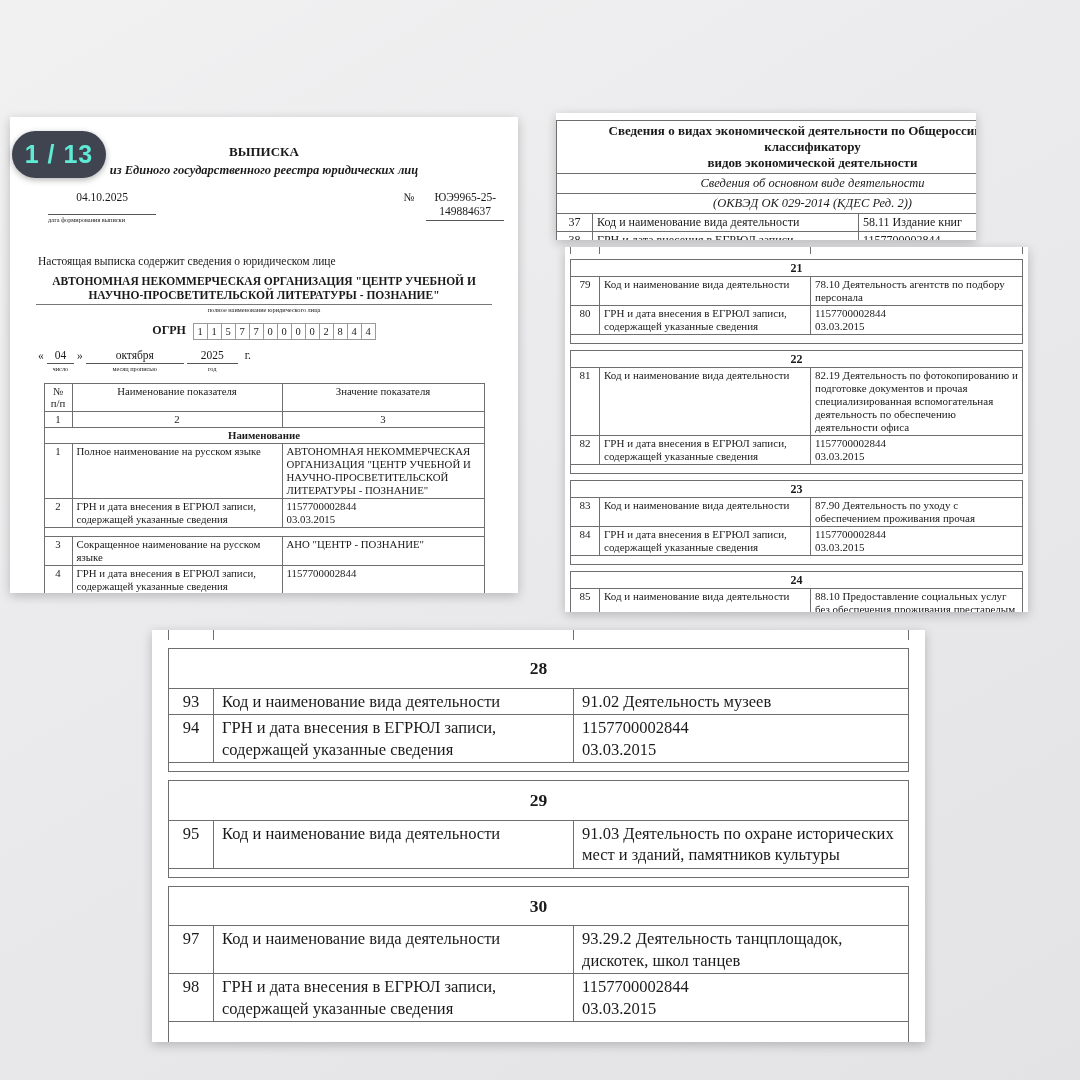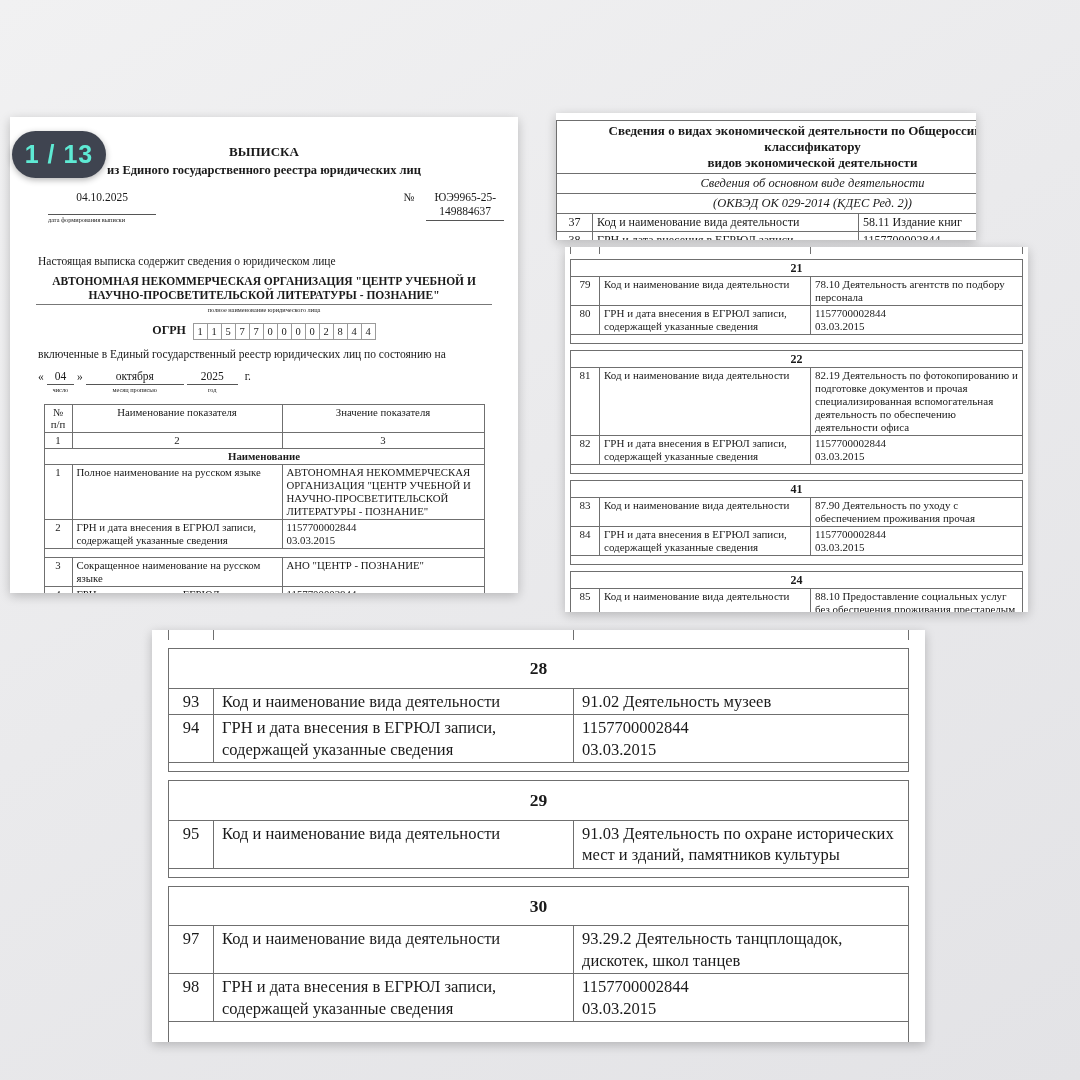"из Единого государственного реестра" .p1 .title2 { font-style: none -> italic }
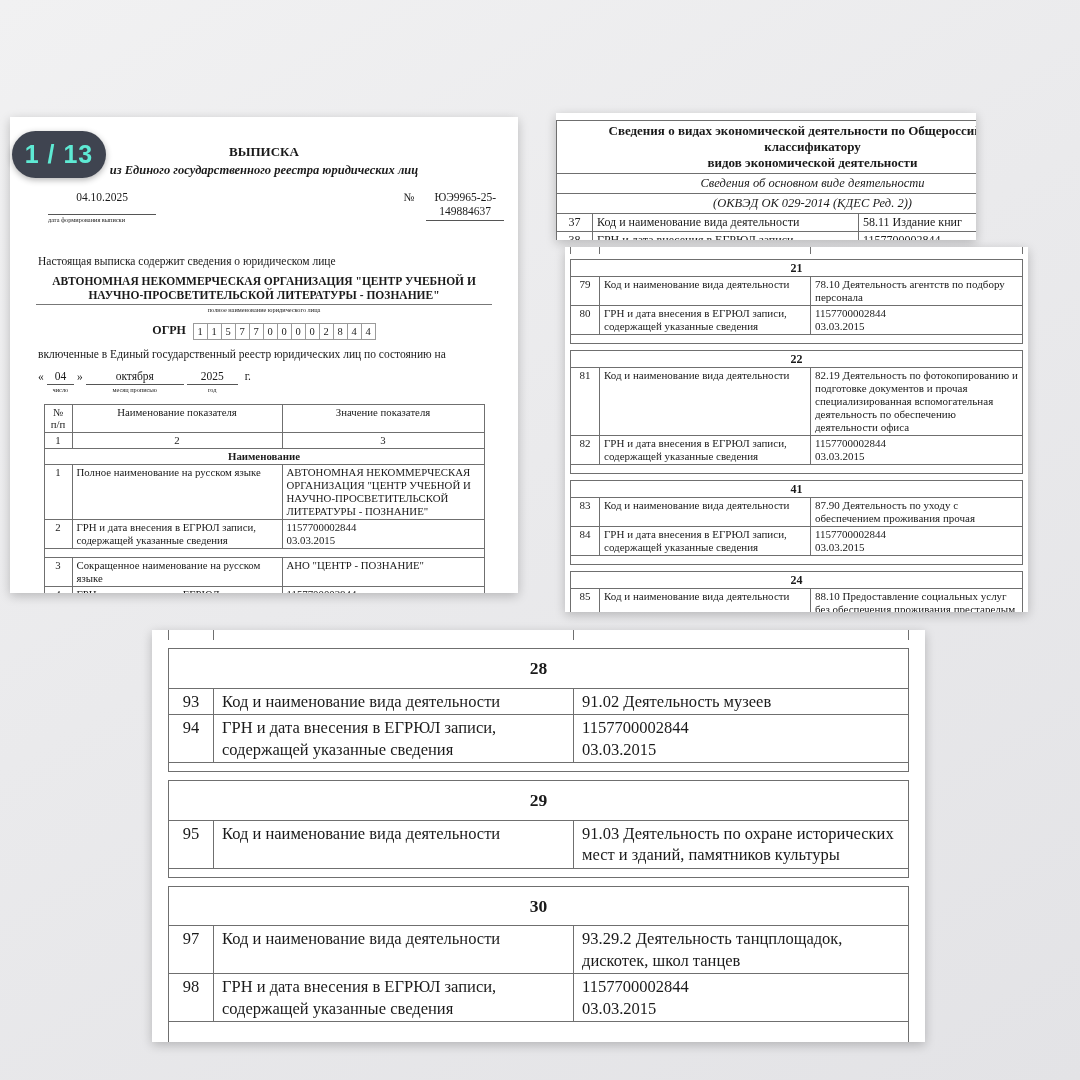"включенные в Единый государственный" div.included { html: <div>включенные в Единый государственный реестр юридических лиц по состоянию на</div> -> none }
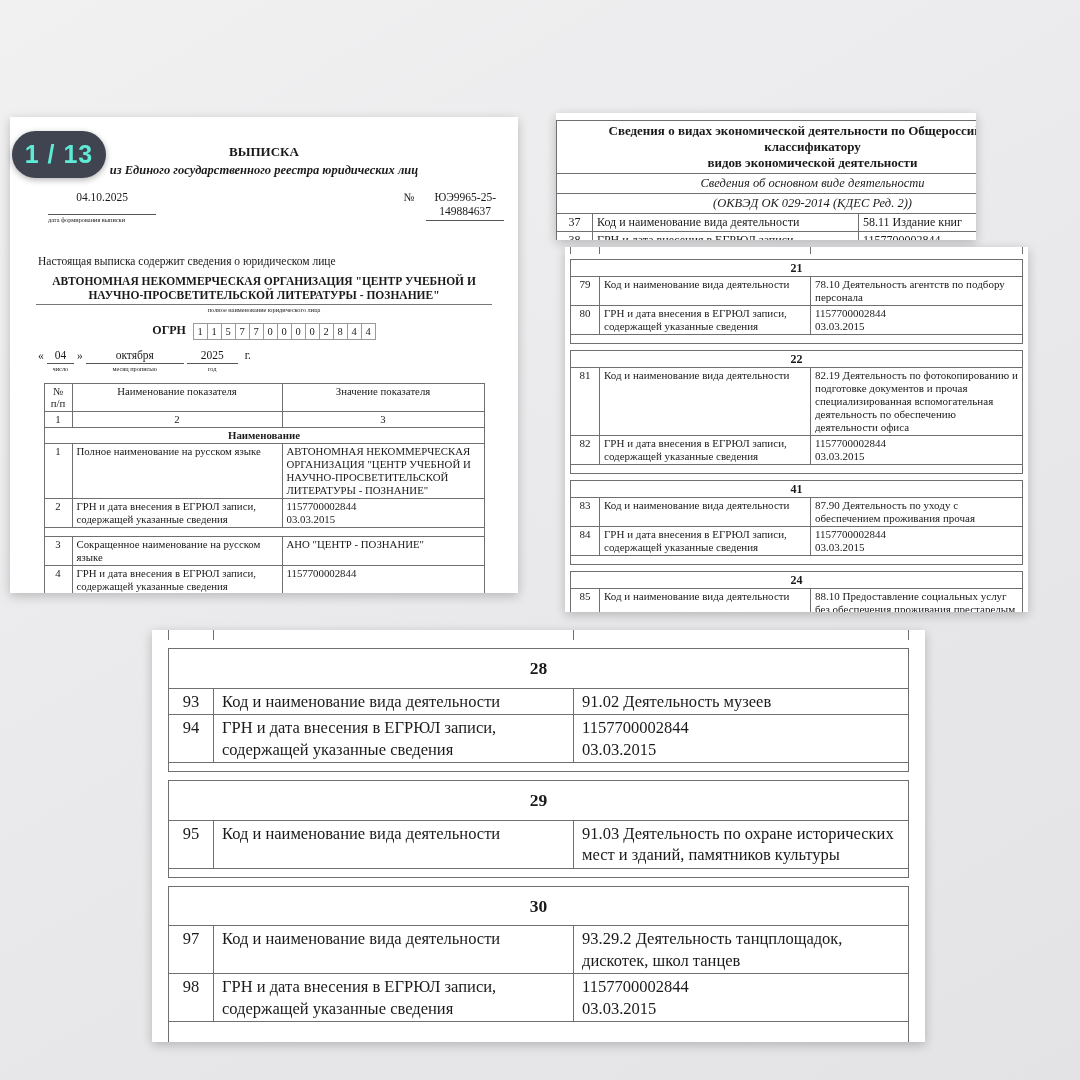"41" td { text: 41 -> 23 }
